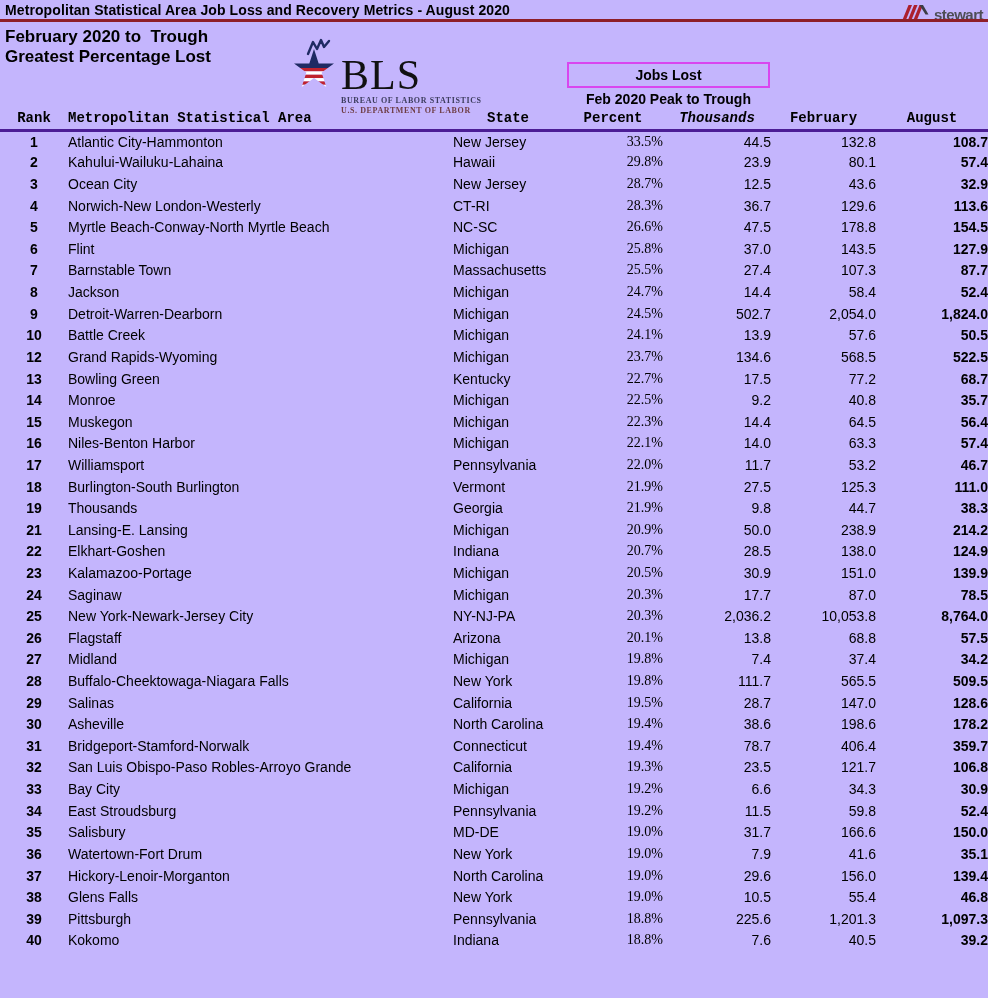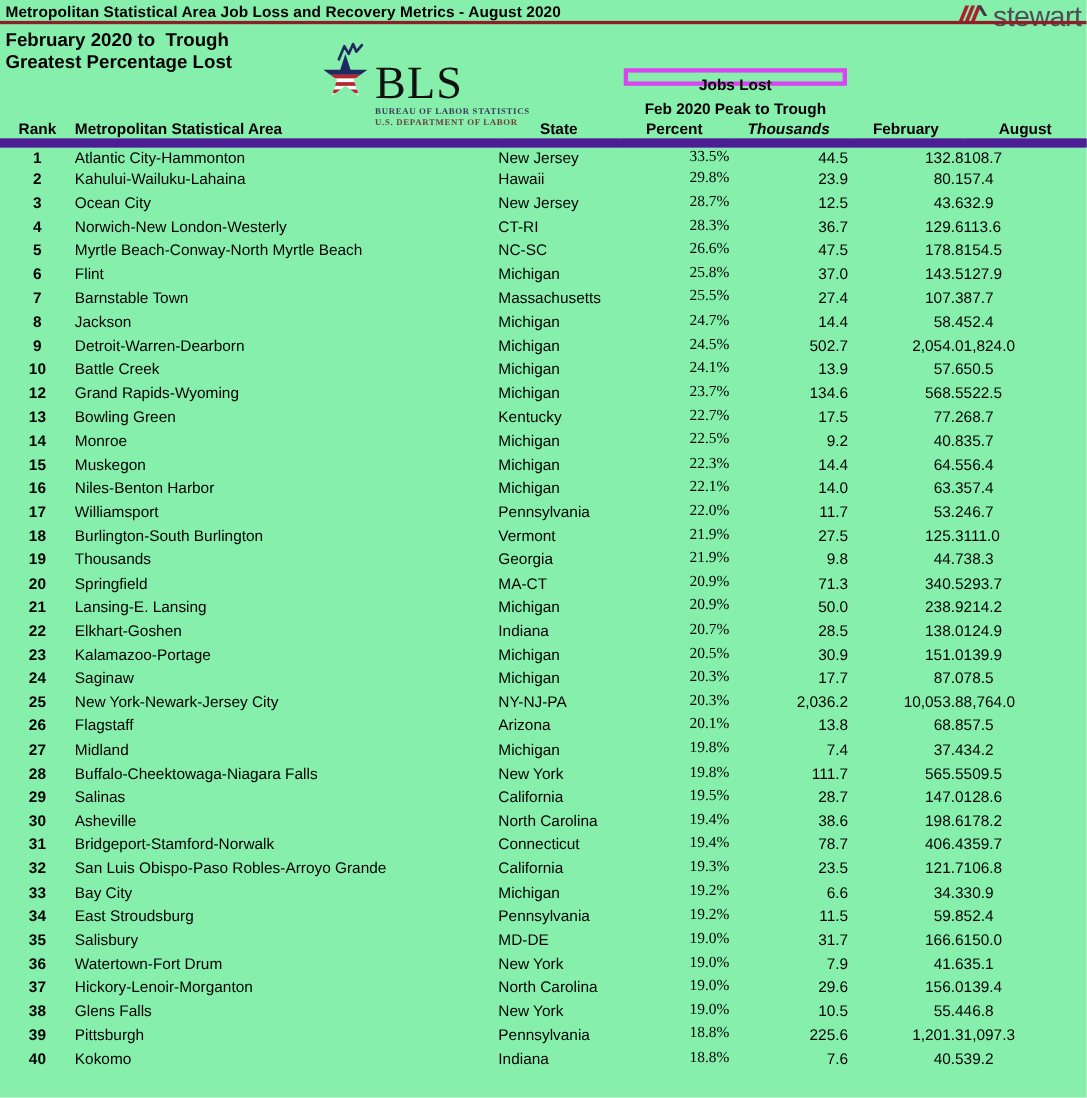"Metropolitan Statistical Area Job Loss" #page { background: #86efac -> #c4b5fd }
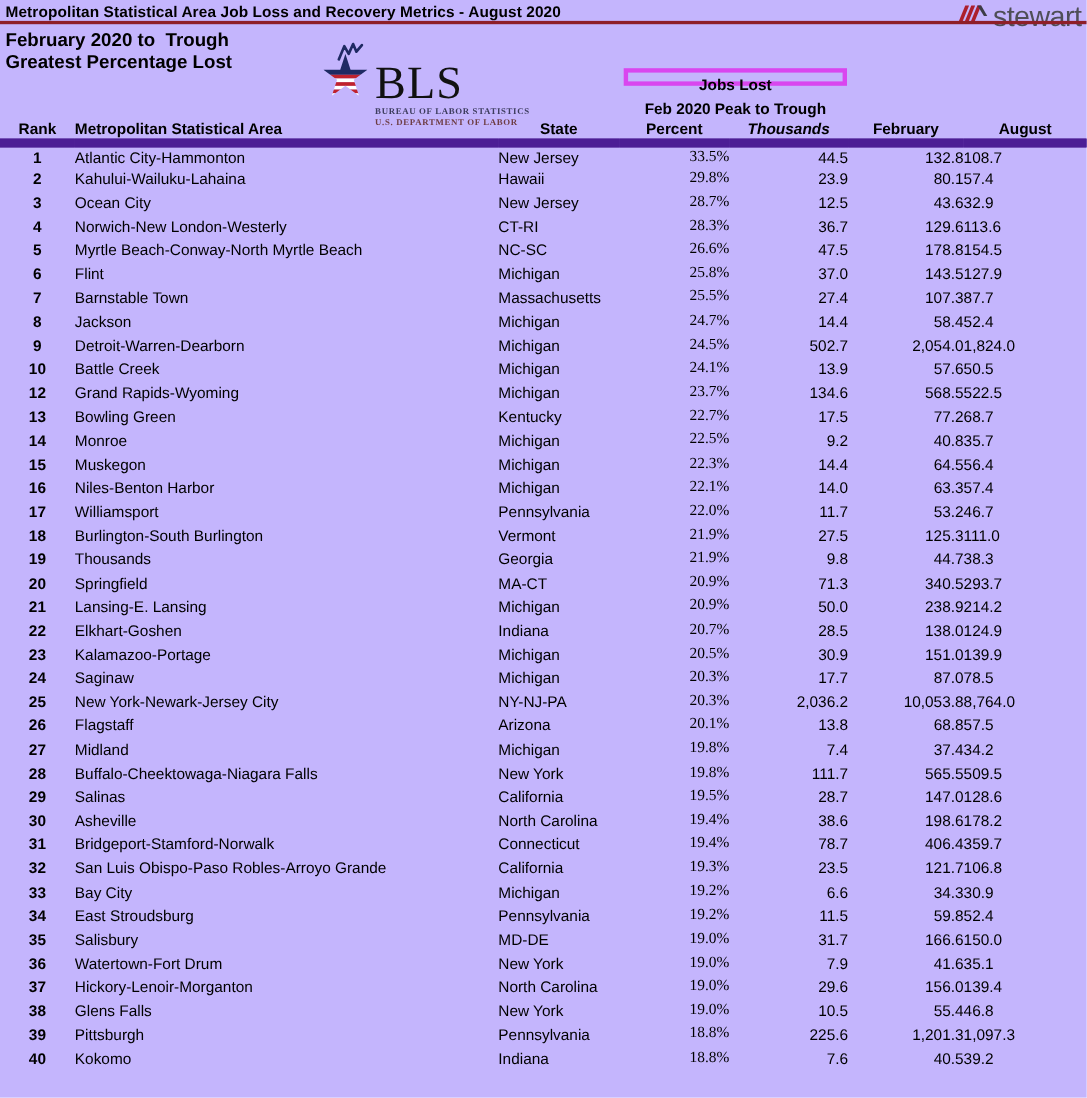"stewart" .stewart-word { font-size: 26px -> 15px; font-weight: none -> bold }
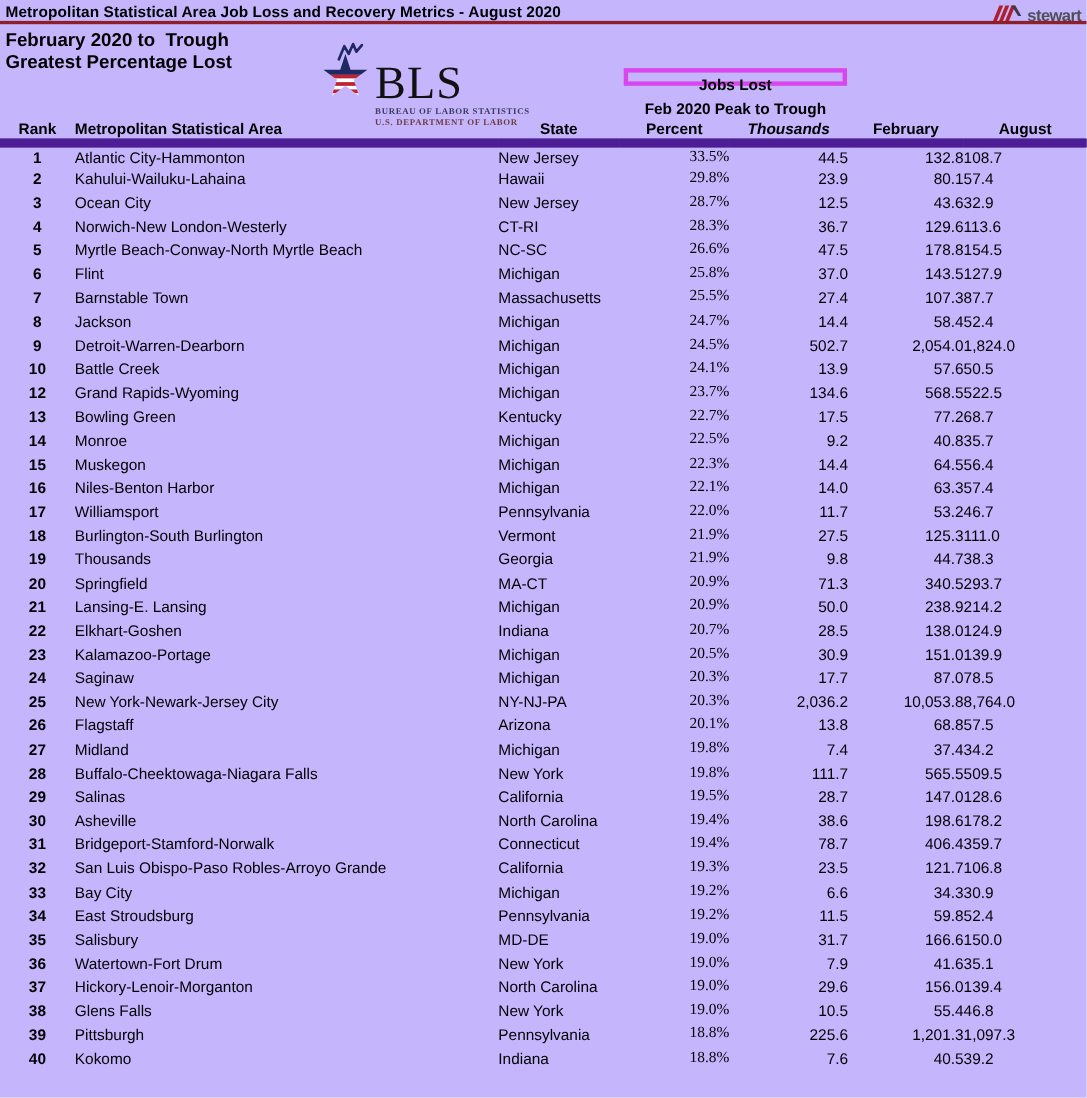"Jobs Lost" .box-jobs-lost { border: 4px solid #d946ef -> 2px solid #d946ef; height: 16px -> 26px }
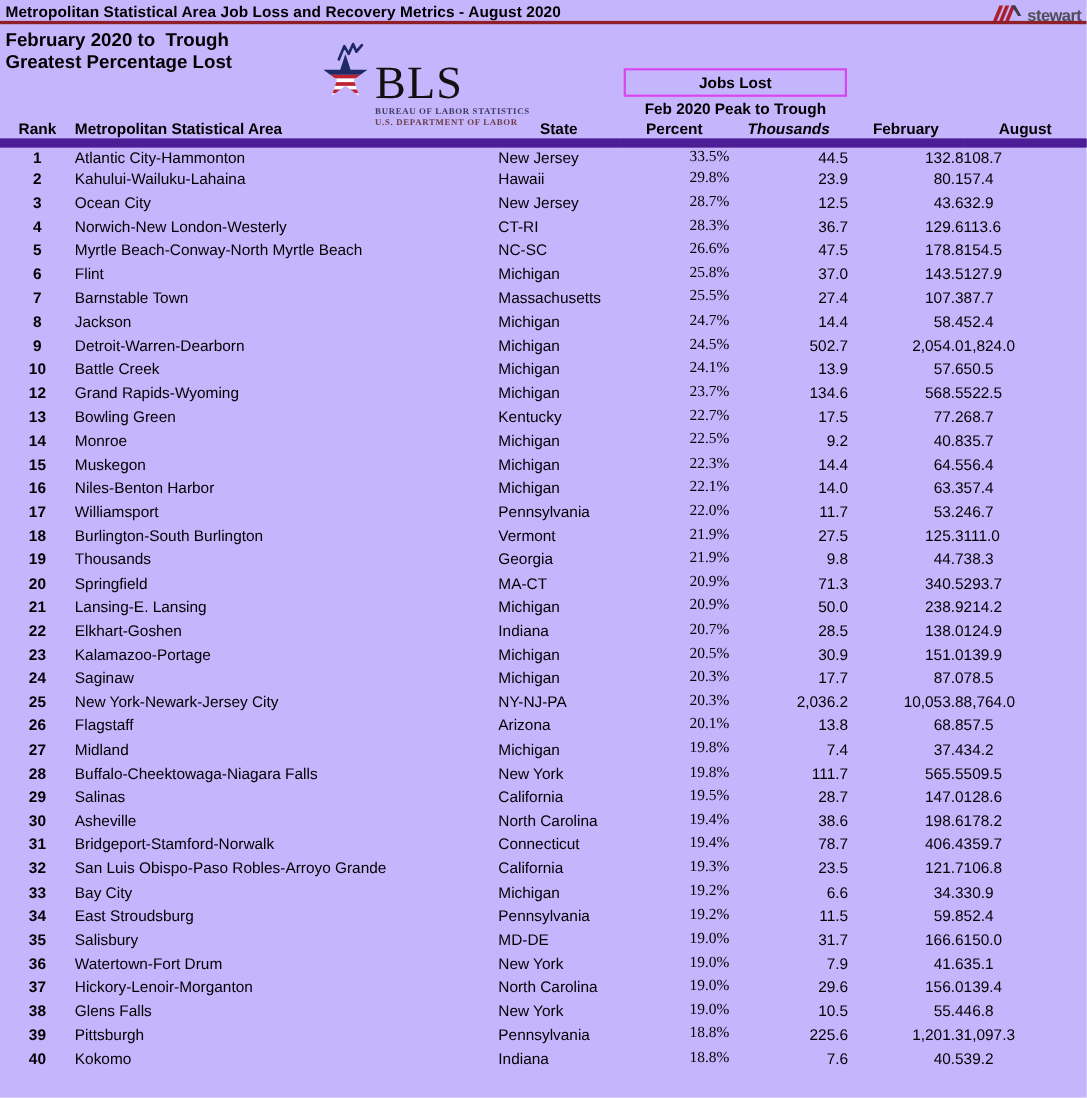"Rank" table.data th { border-bottom: 8px solid #4c1d95 -> 3px solid #4c1d95; font-family: none -> Liberation Mono, monospace }
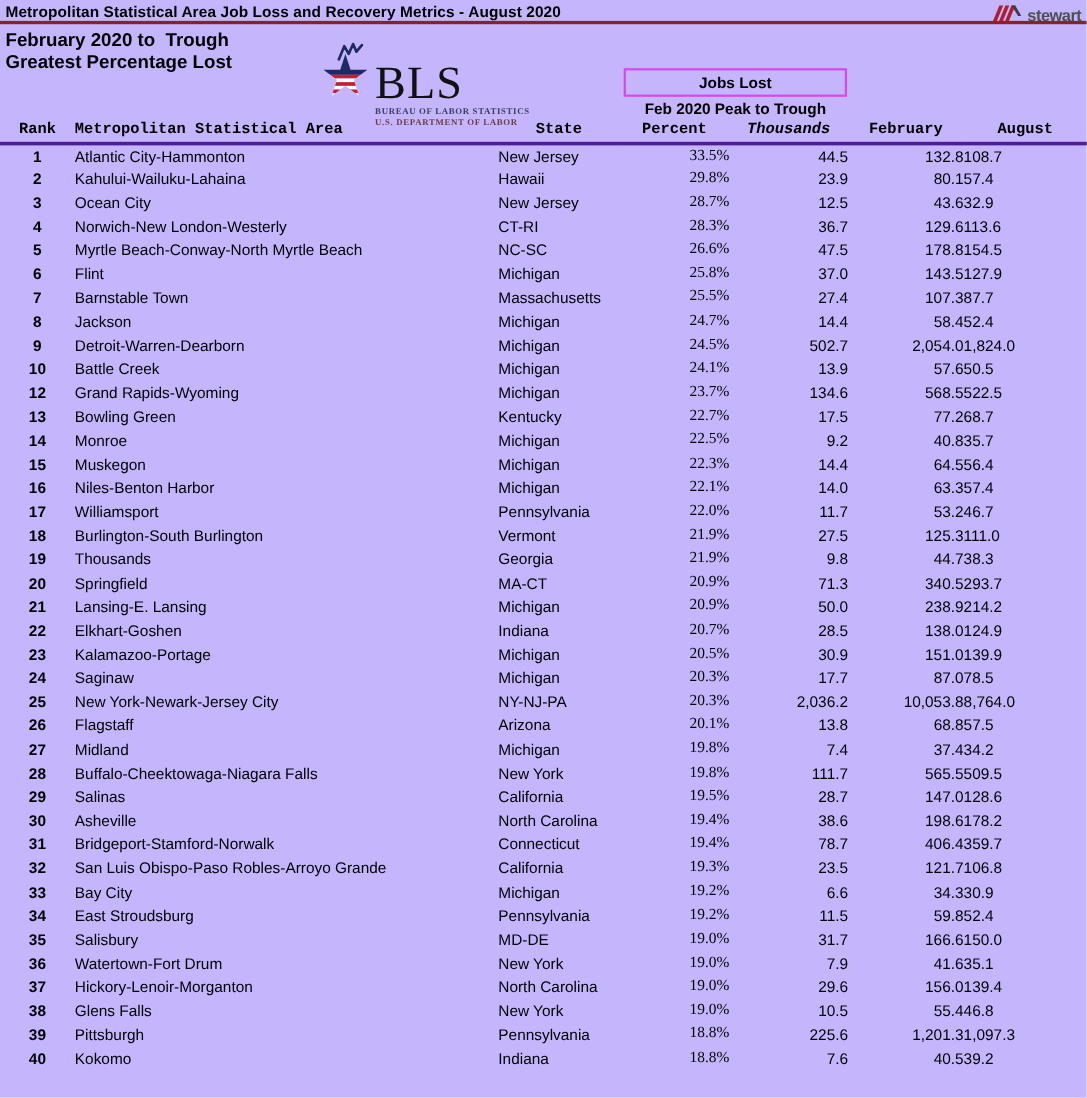"108.7" td.c-aug { font-weight: none -> bold; text-align: none -> right }
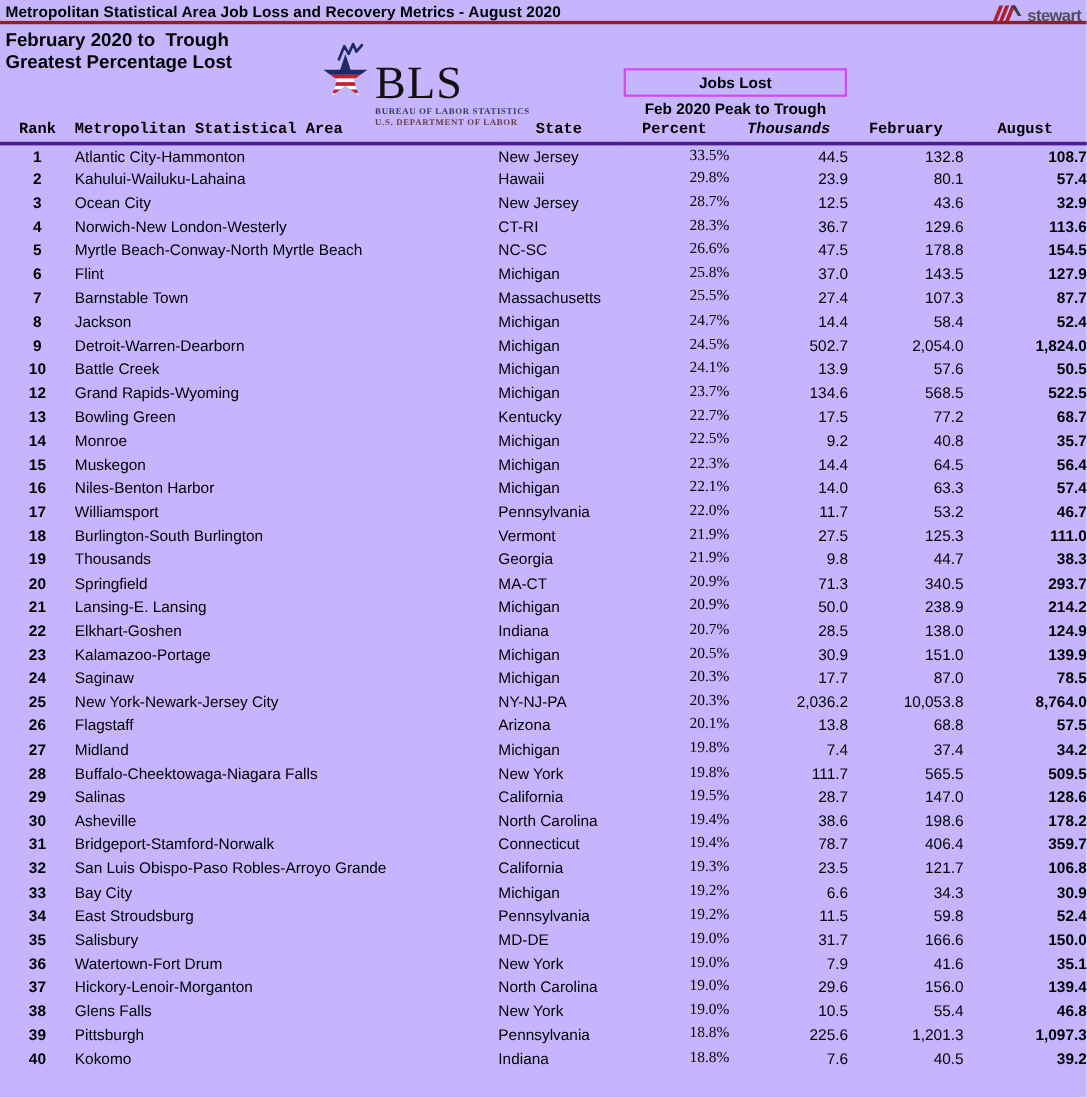"20" tr { html: <tr> <td>20</td> <td>Springfield</td> <td>MA-CT</td> <td>20.9%</td> <td>71.3</td> <td>340.5</td> <td>293.7</td> </tr> -> none }
